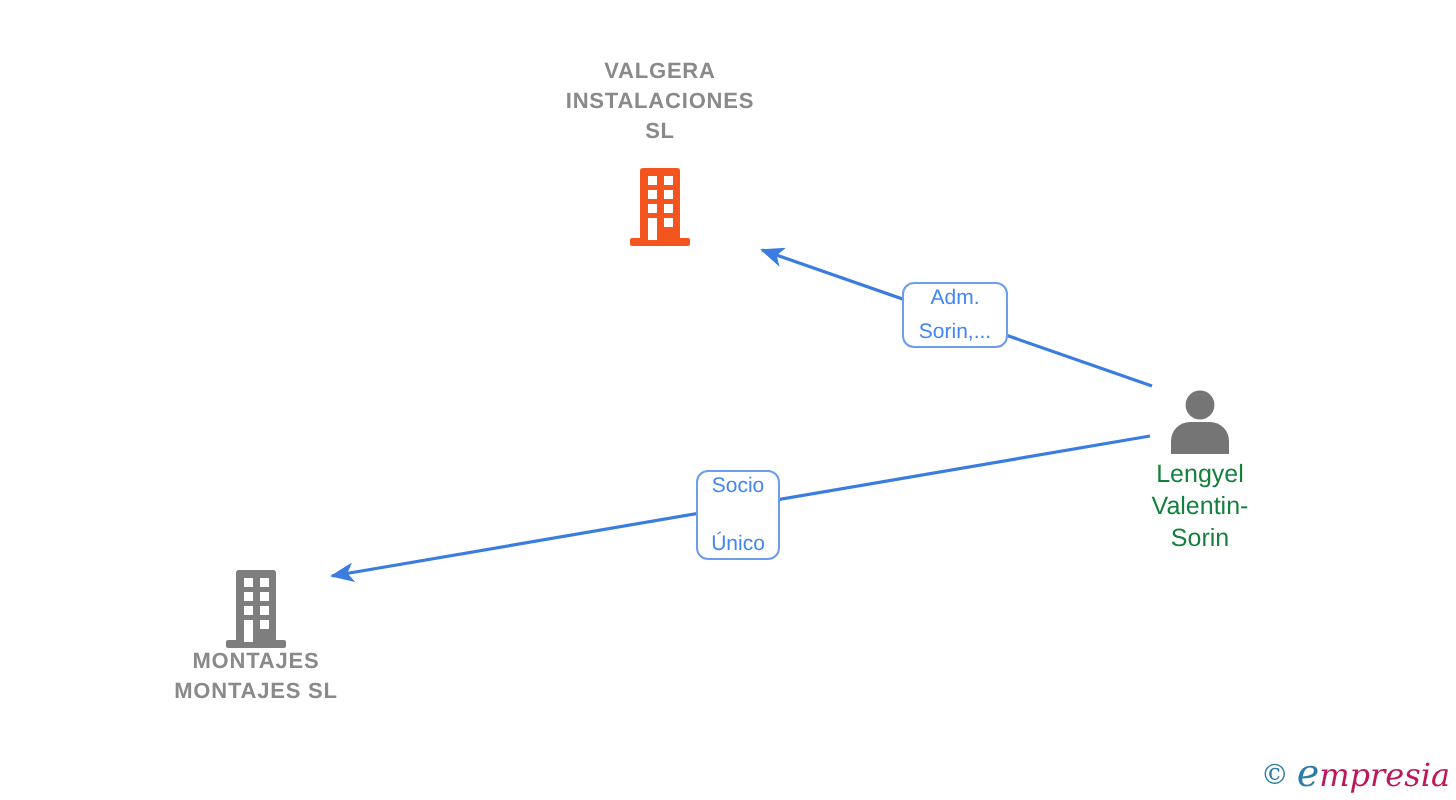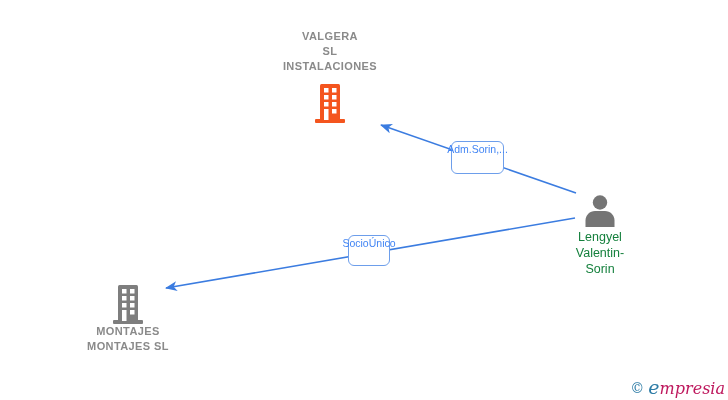"SL" div { order: before "INSTALACIONES" -> after "INSTALACIONES" }
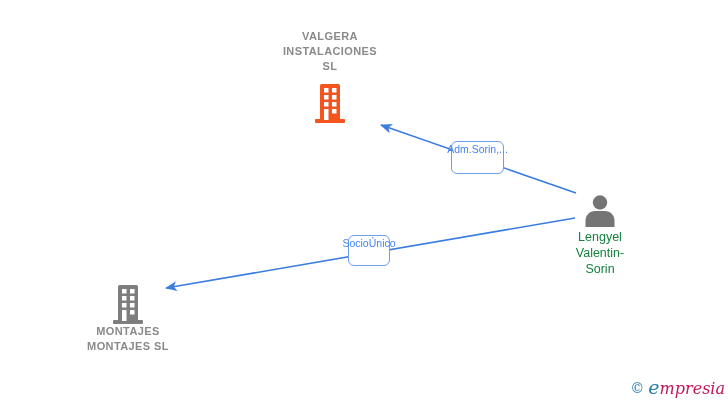"Adm." .edge-label { flex-direction: row -> column; justify-content: center -> space-between }
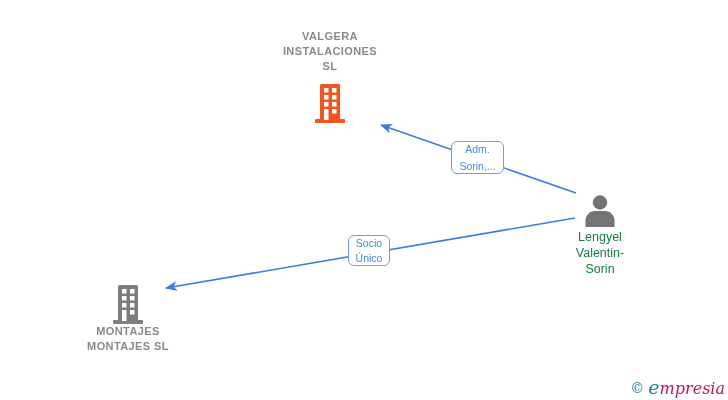"Socio" #socio-label { height: 31px -> 45px }
